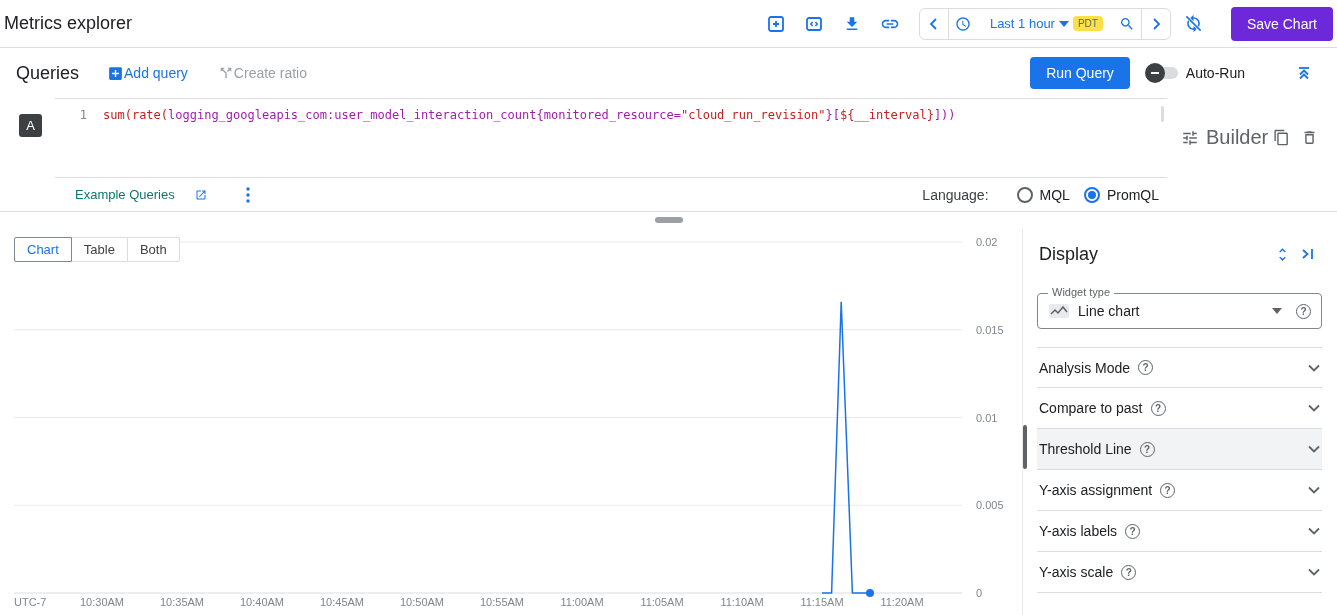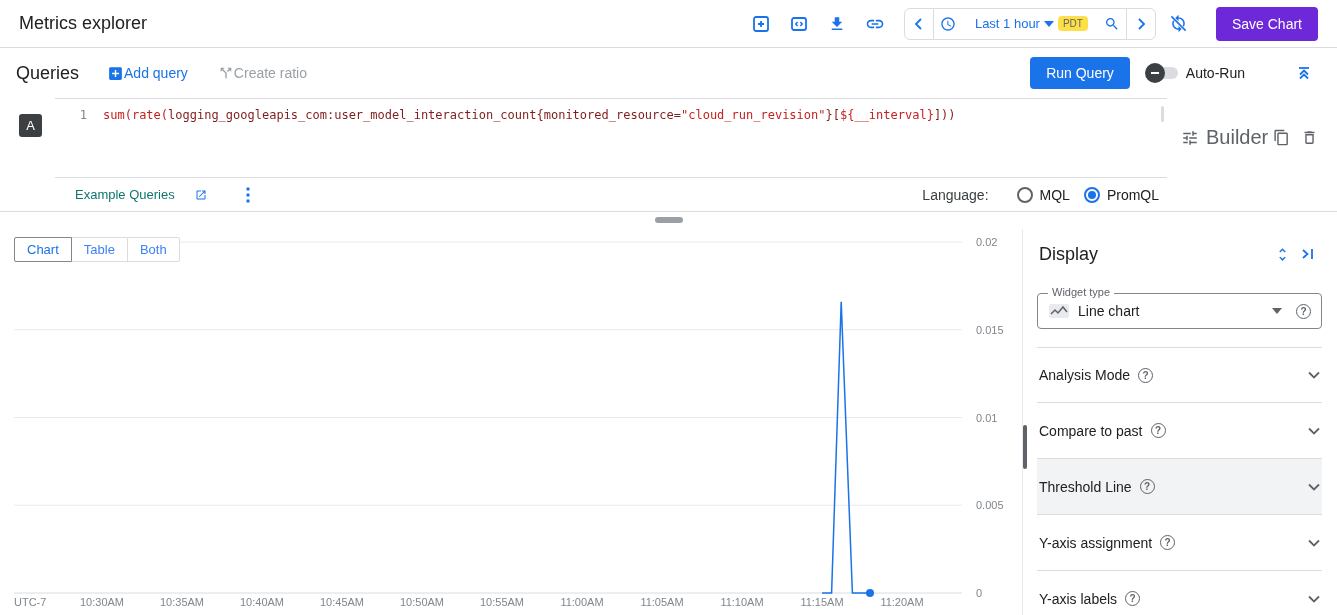"Metrics explorer" .header { padding: 0 19px -> 0 4px }
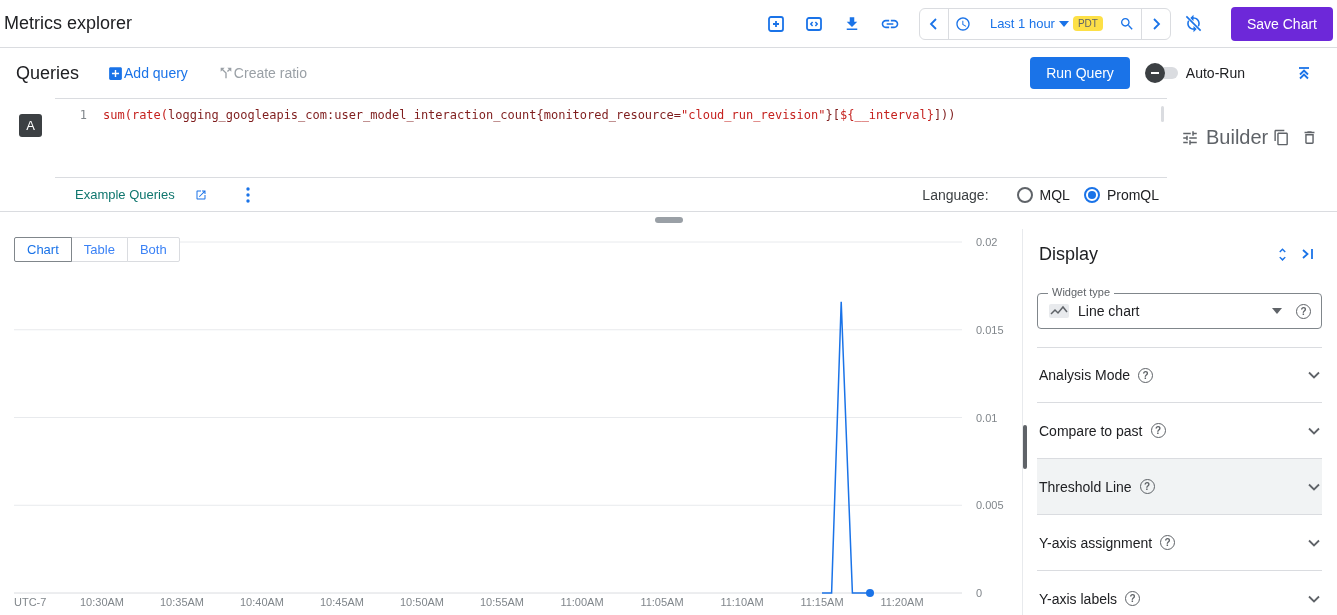"logging_googleapis_com:user_model_intera" .tok-plain { color: #7f1d1d -> #a21caf }
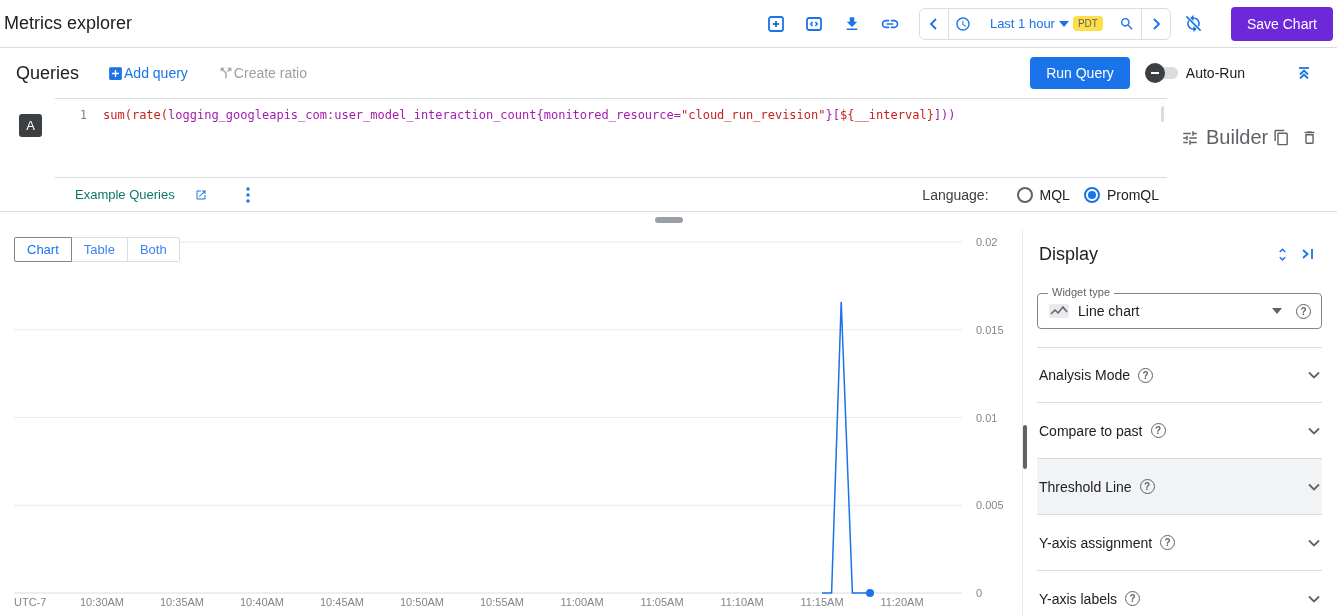"Table" .vtab { color: #3b82f6 -> #404040 }
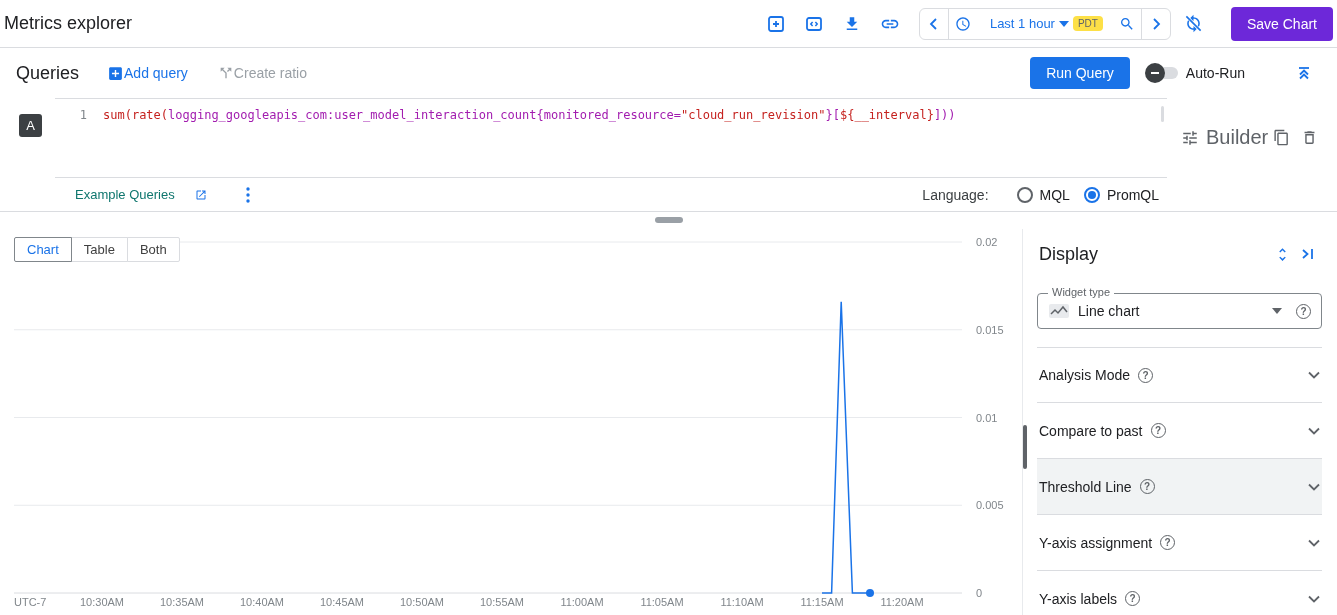"Analysis Mode" .acc-row { height: 56px -> 41px }
